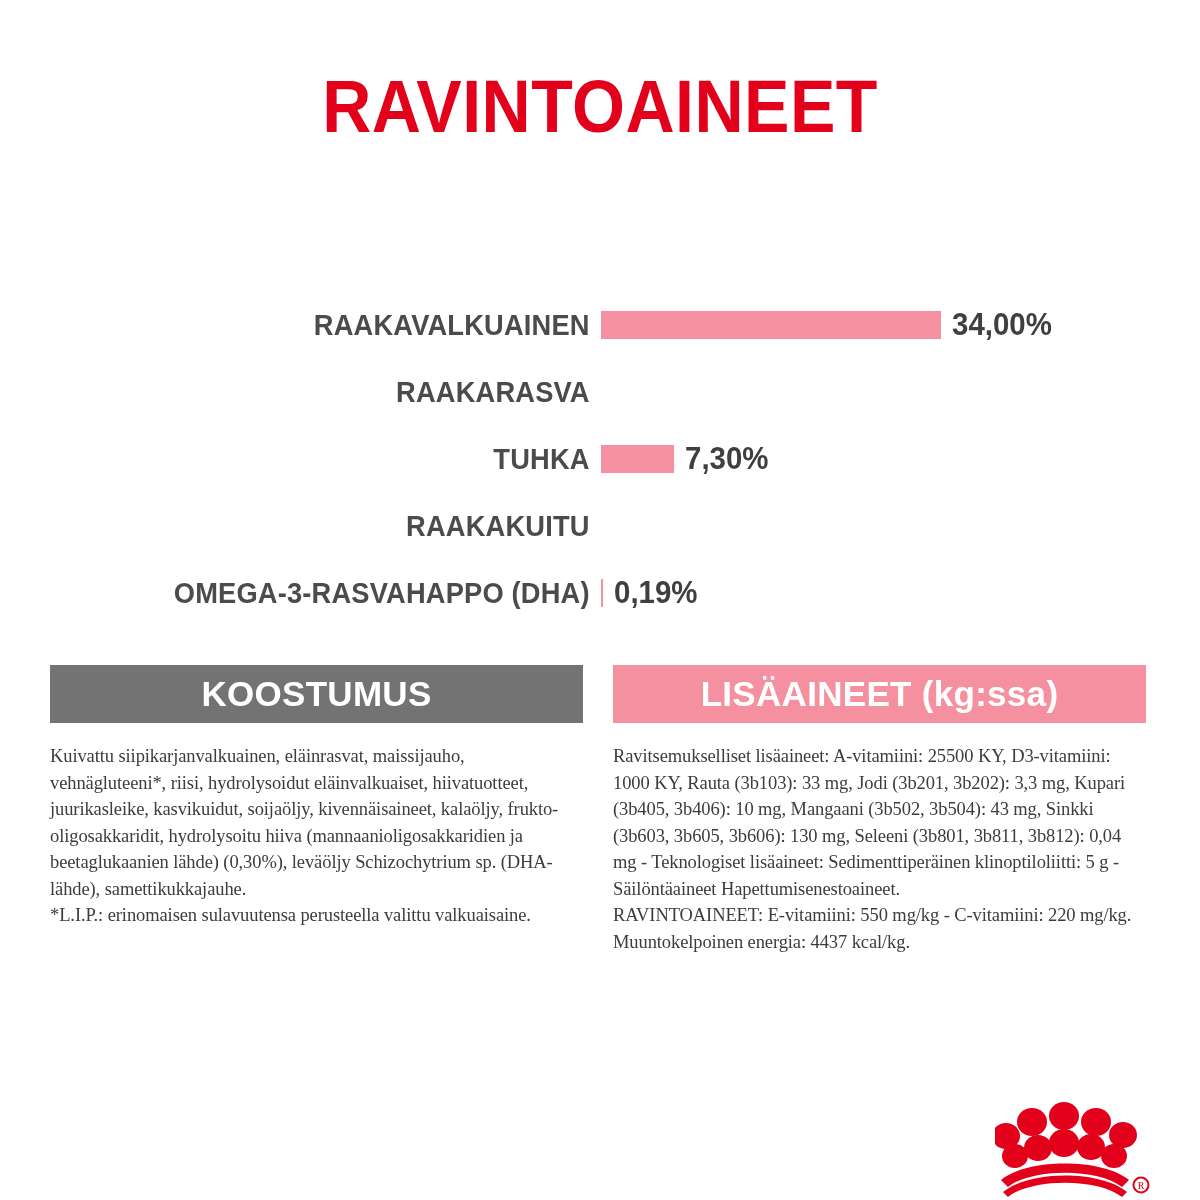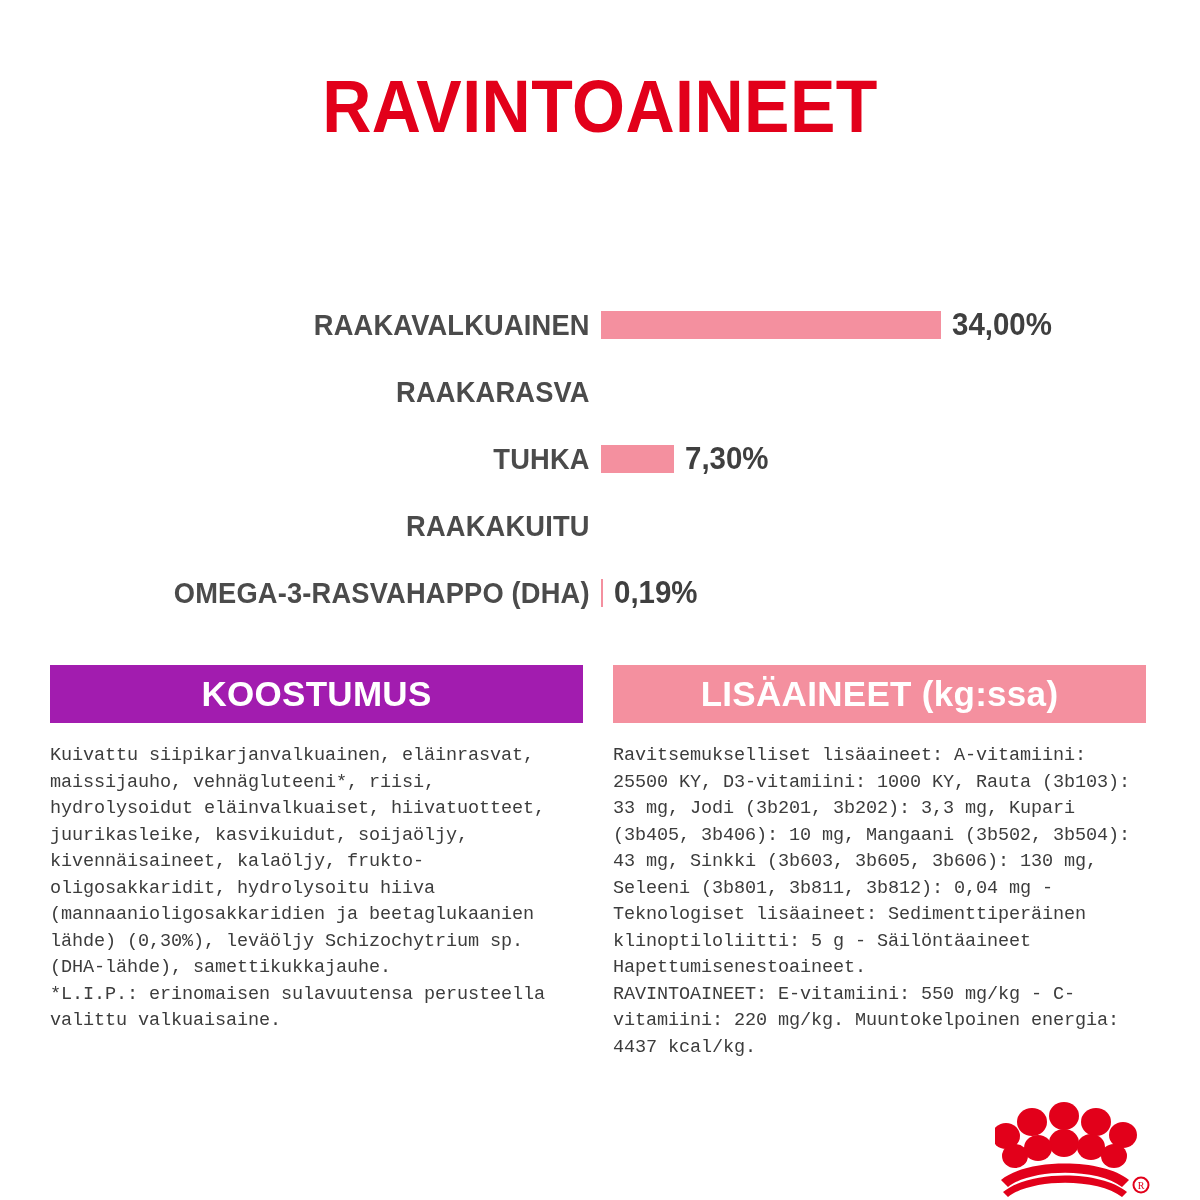"KOOSTUMUS" div.panel-header { background: #a21caf -> #737373 }
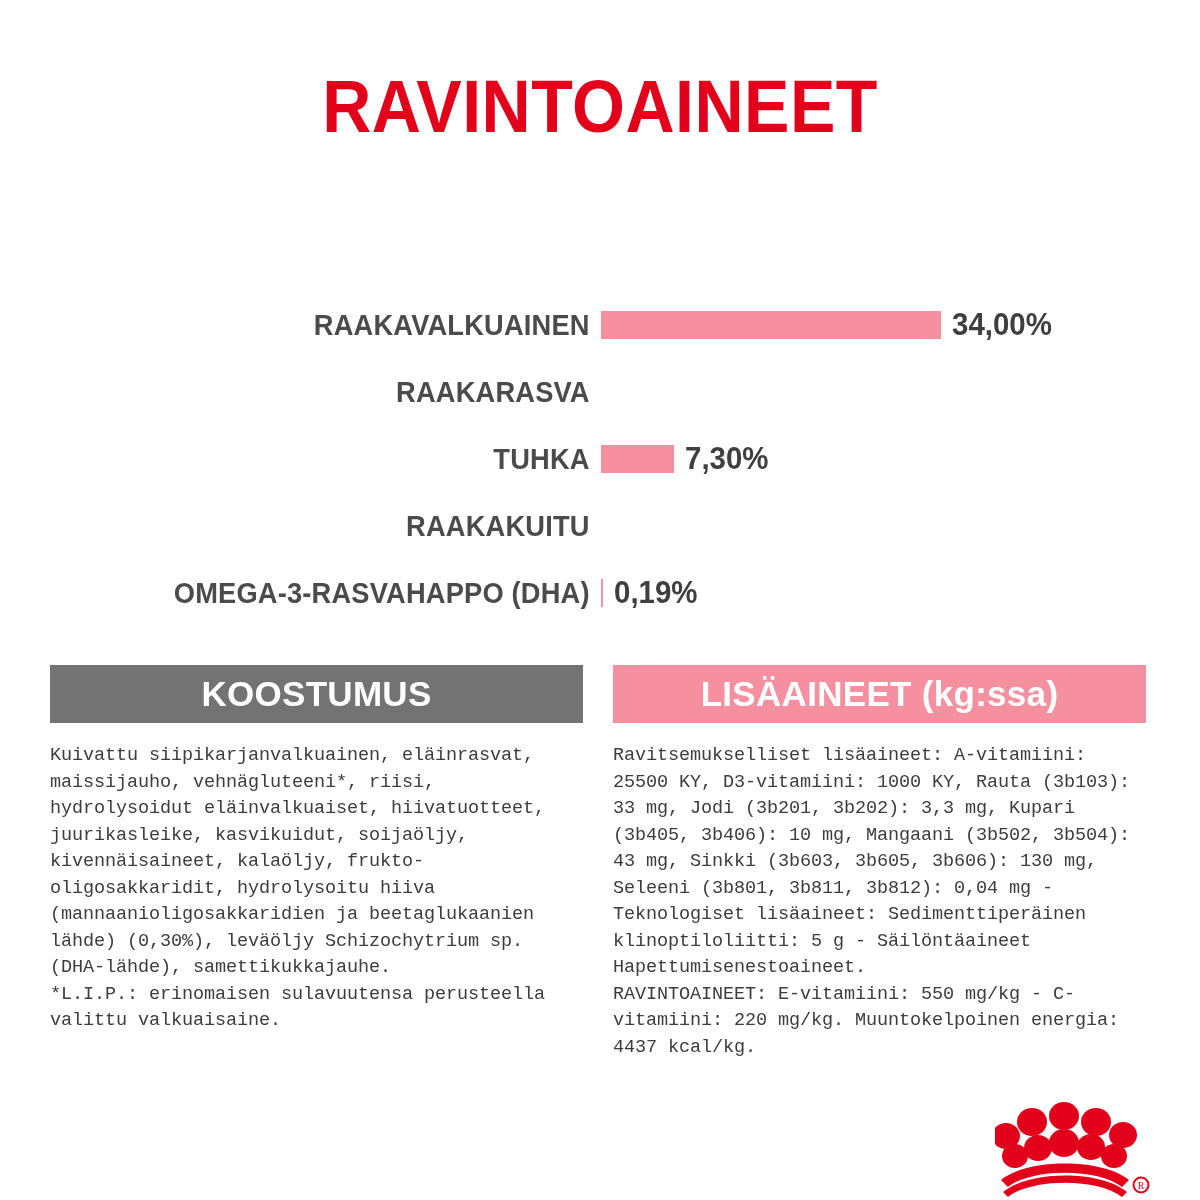"Kuivattu siipikarjanvalkuainen," .panel-body { font-family: Liberation Mono, monospace -> Liberation Serif, serif }
